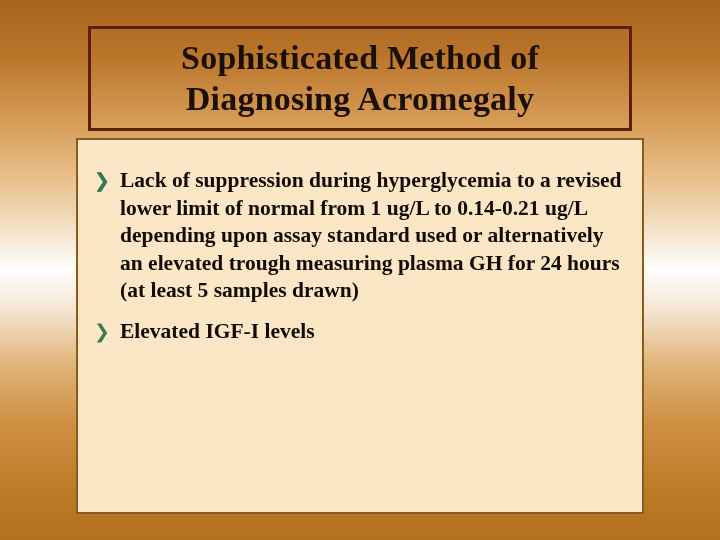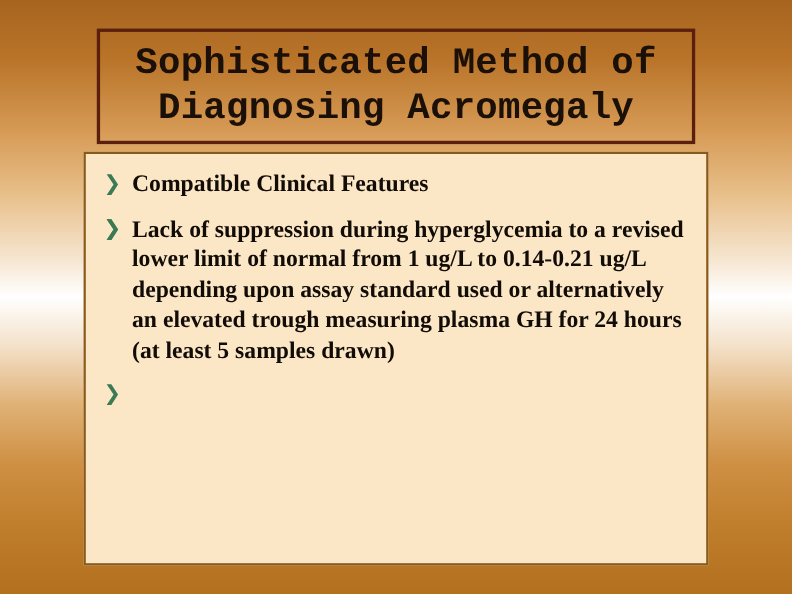"Sophisticated Method of Diagnosing" #title-text { font-family: Liberation Mono, monospace -> none }
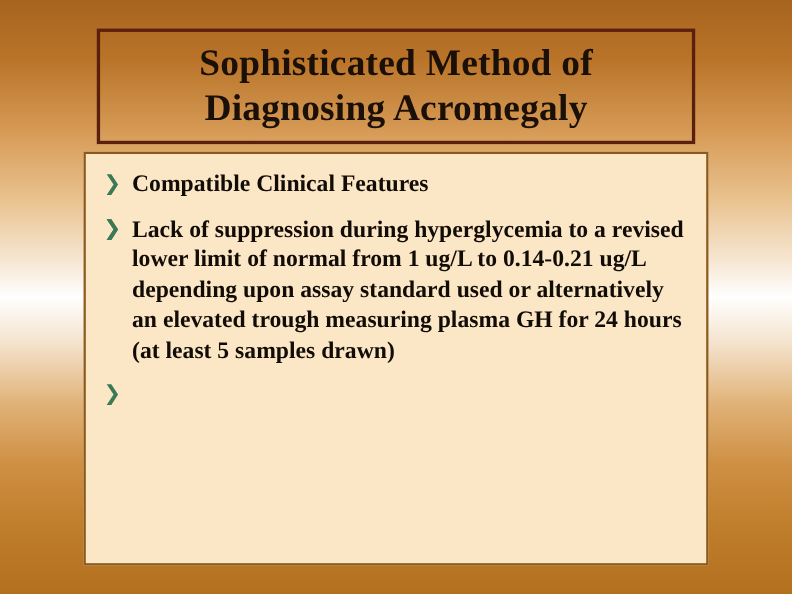"Compatible Clinical Features" span { html: <span>Compatible Clinical Features</span> -> none }
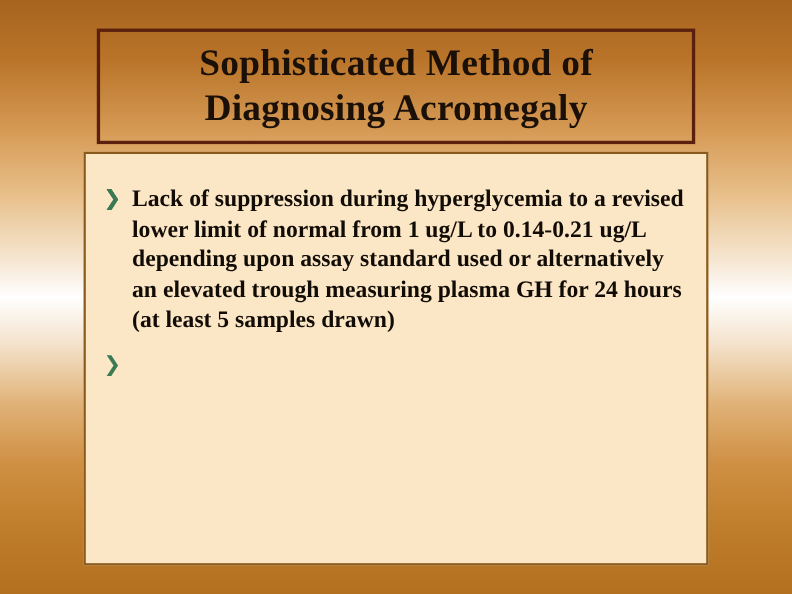"Elevated IGF-I levels" span { html: none -> <span>Elevated IGF-I levels</span> }
